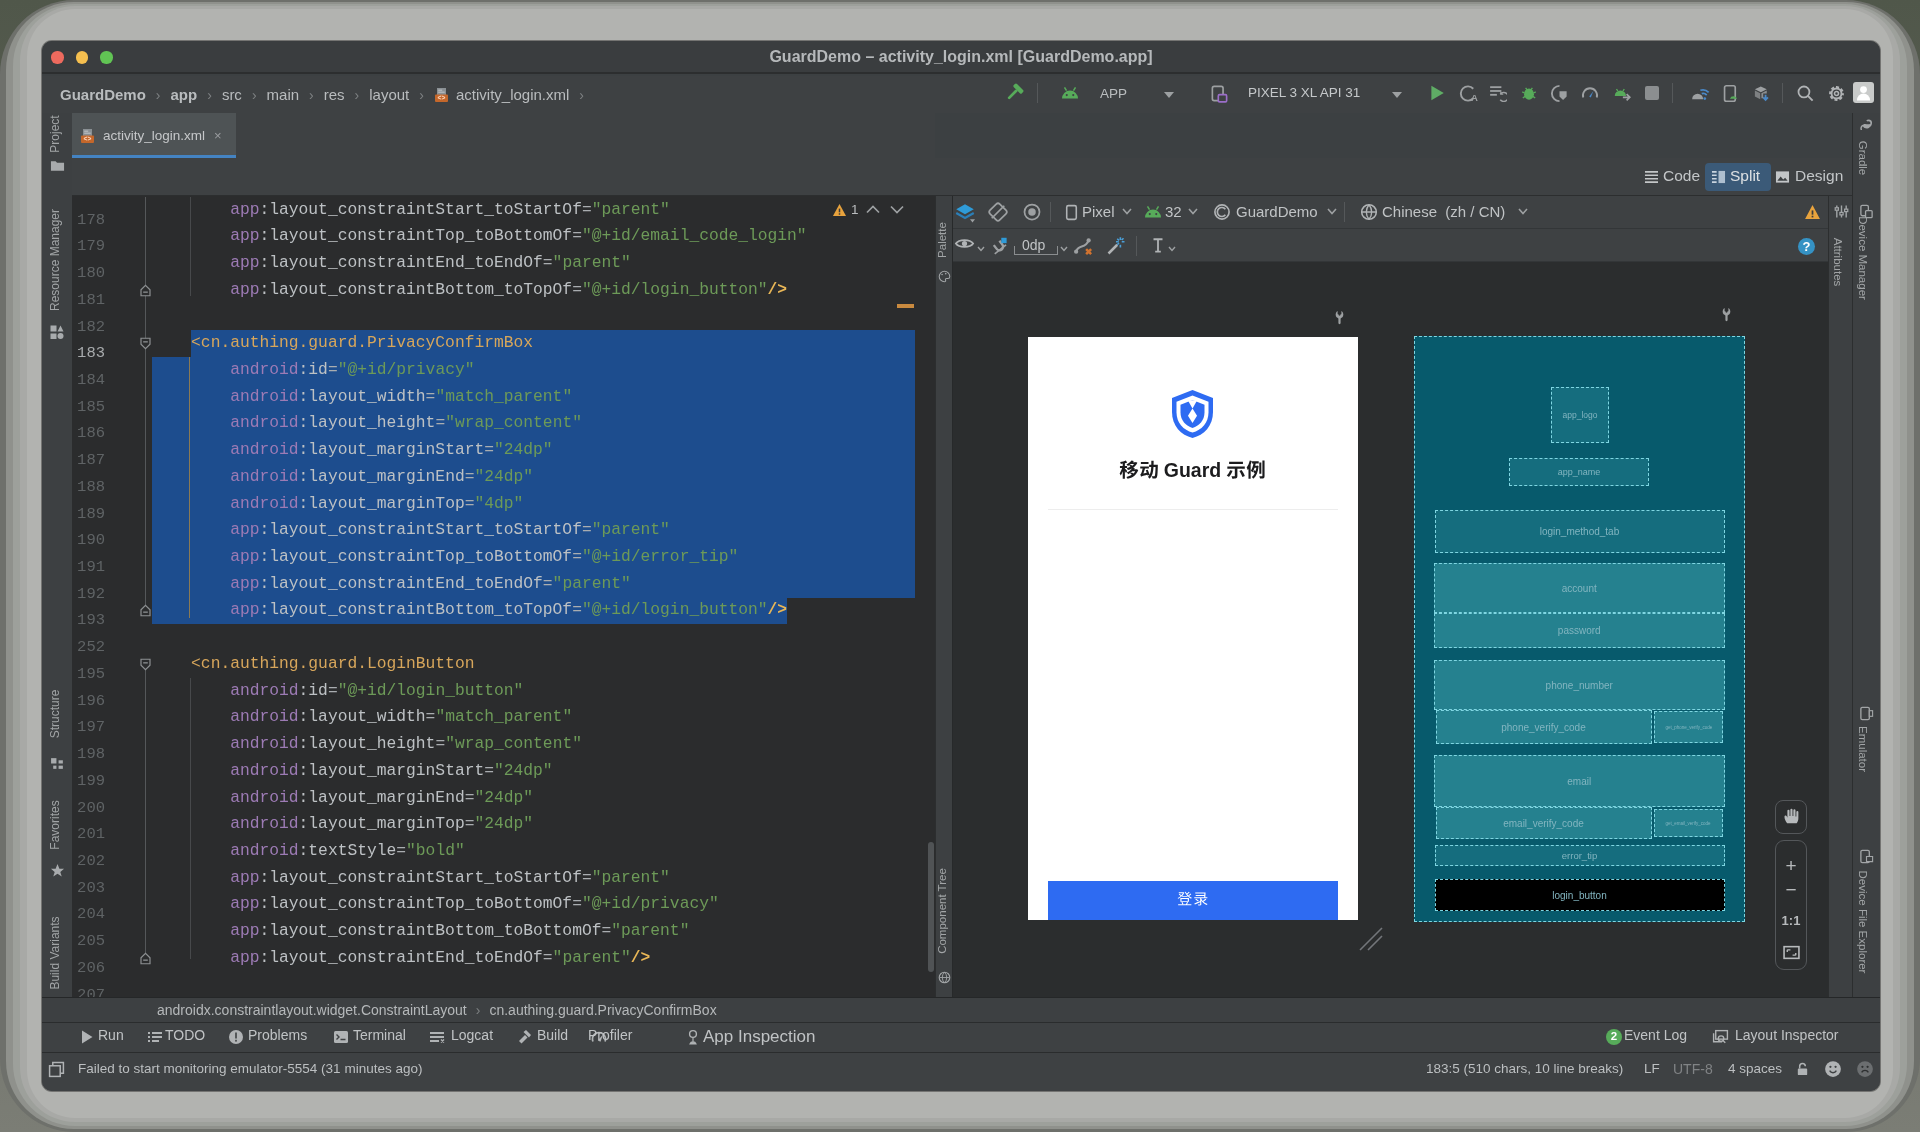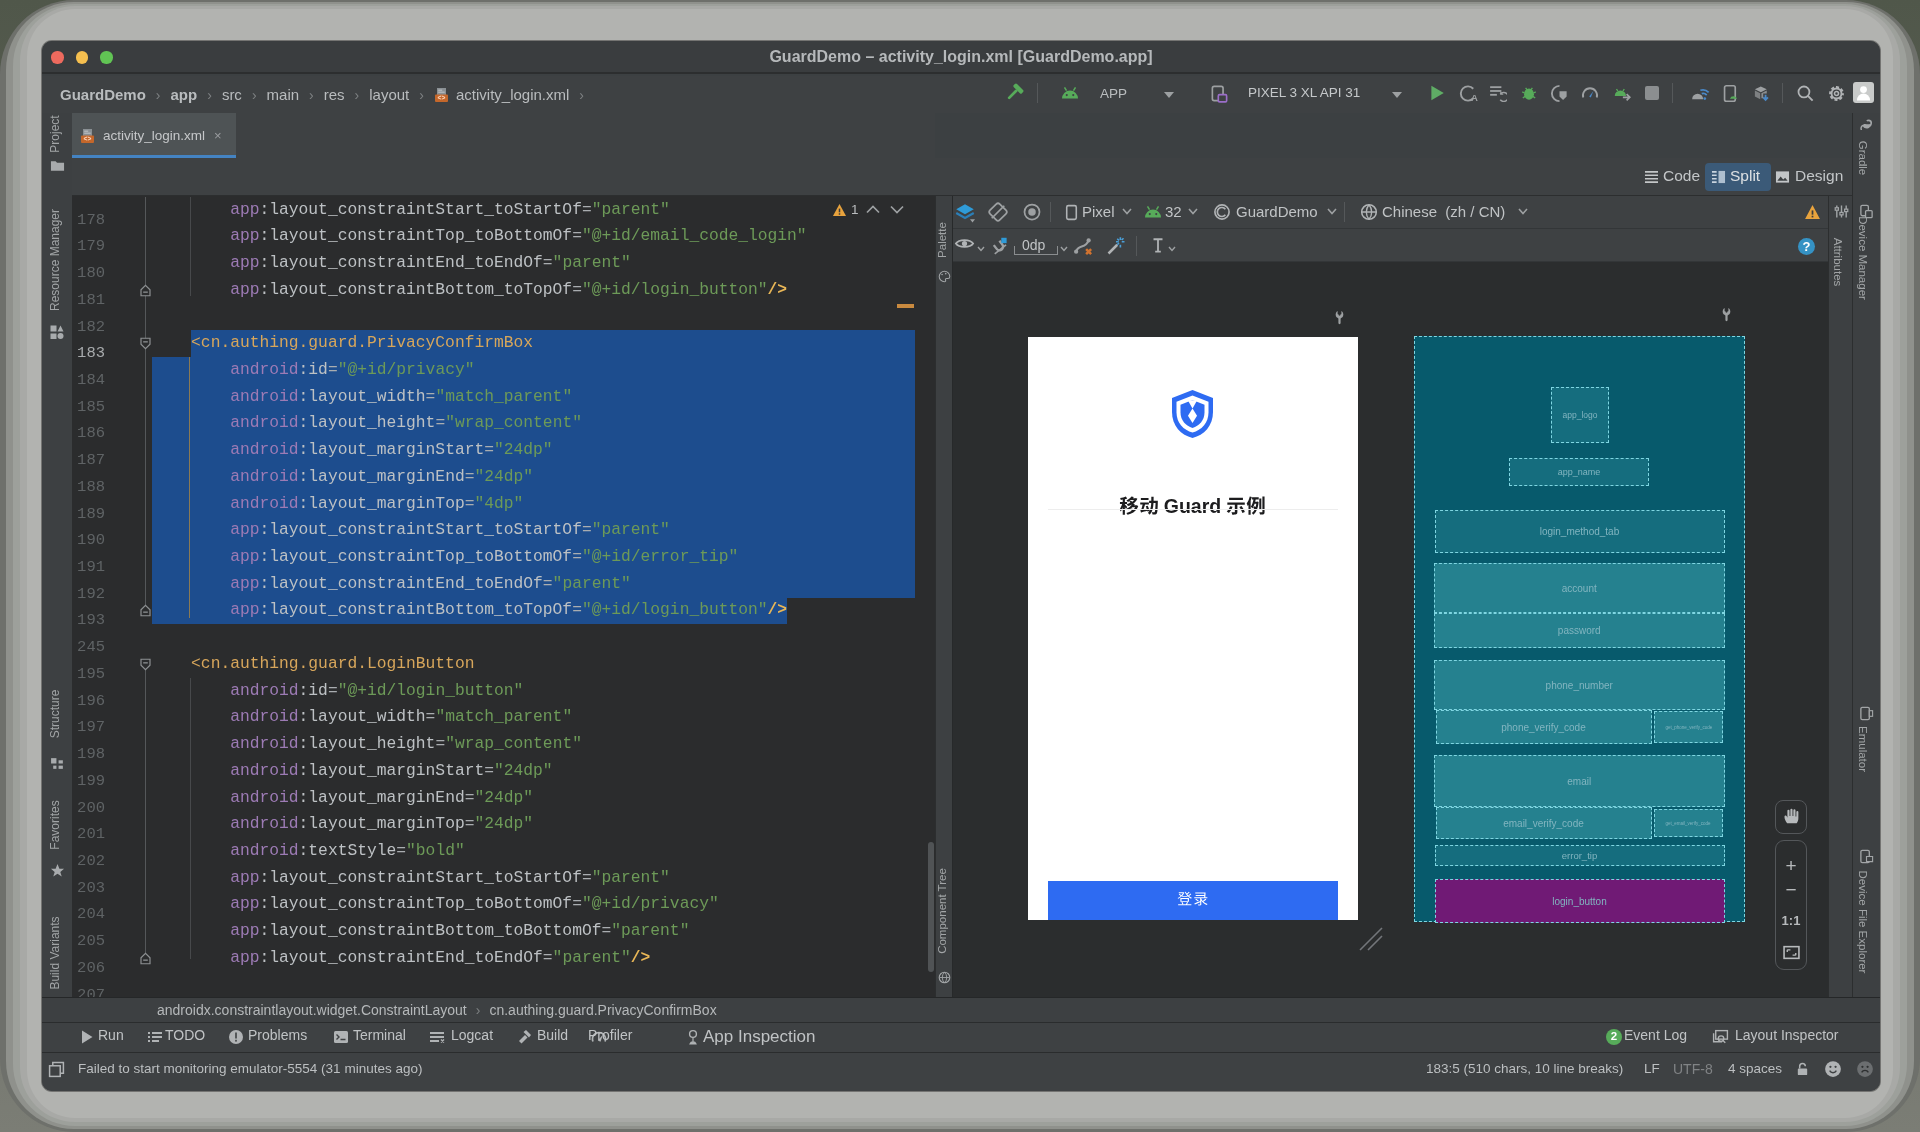"Guard" div.abs { margin-top: 36px -> none }
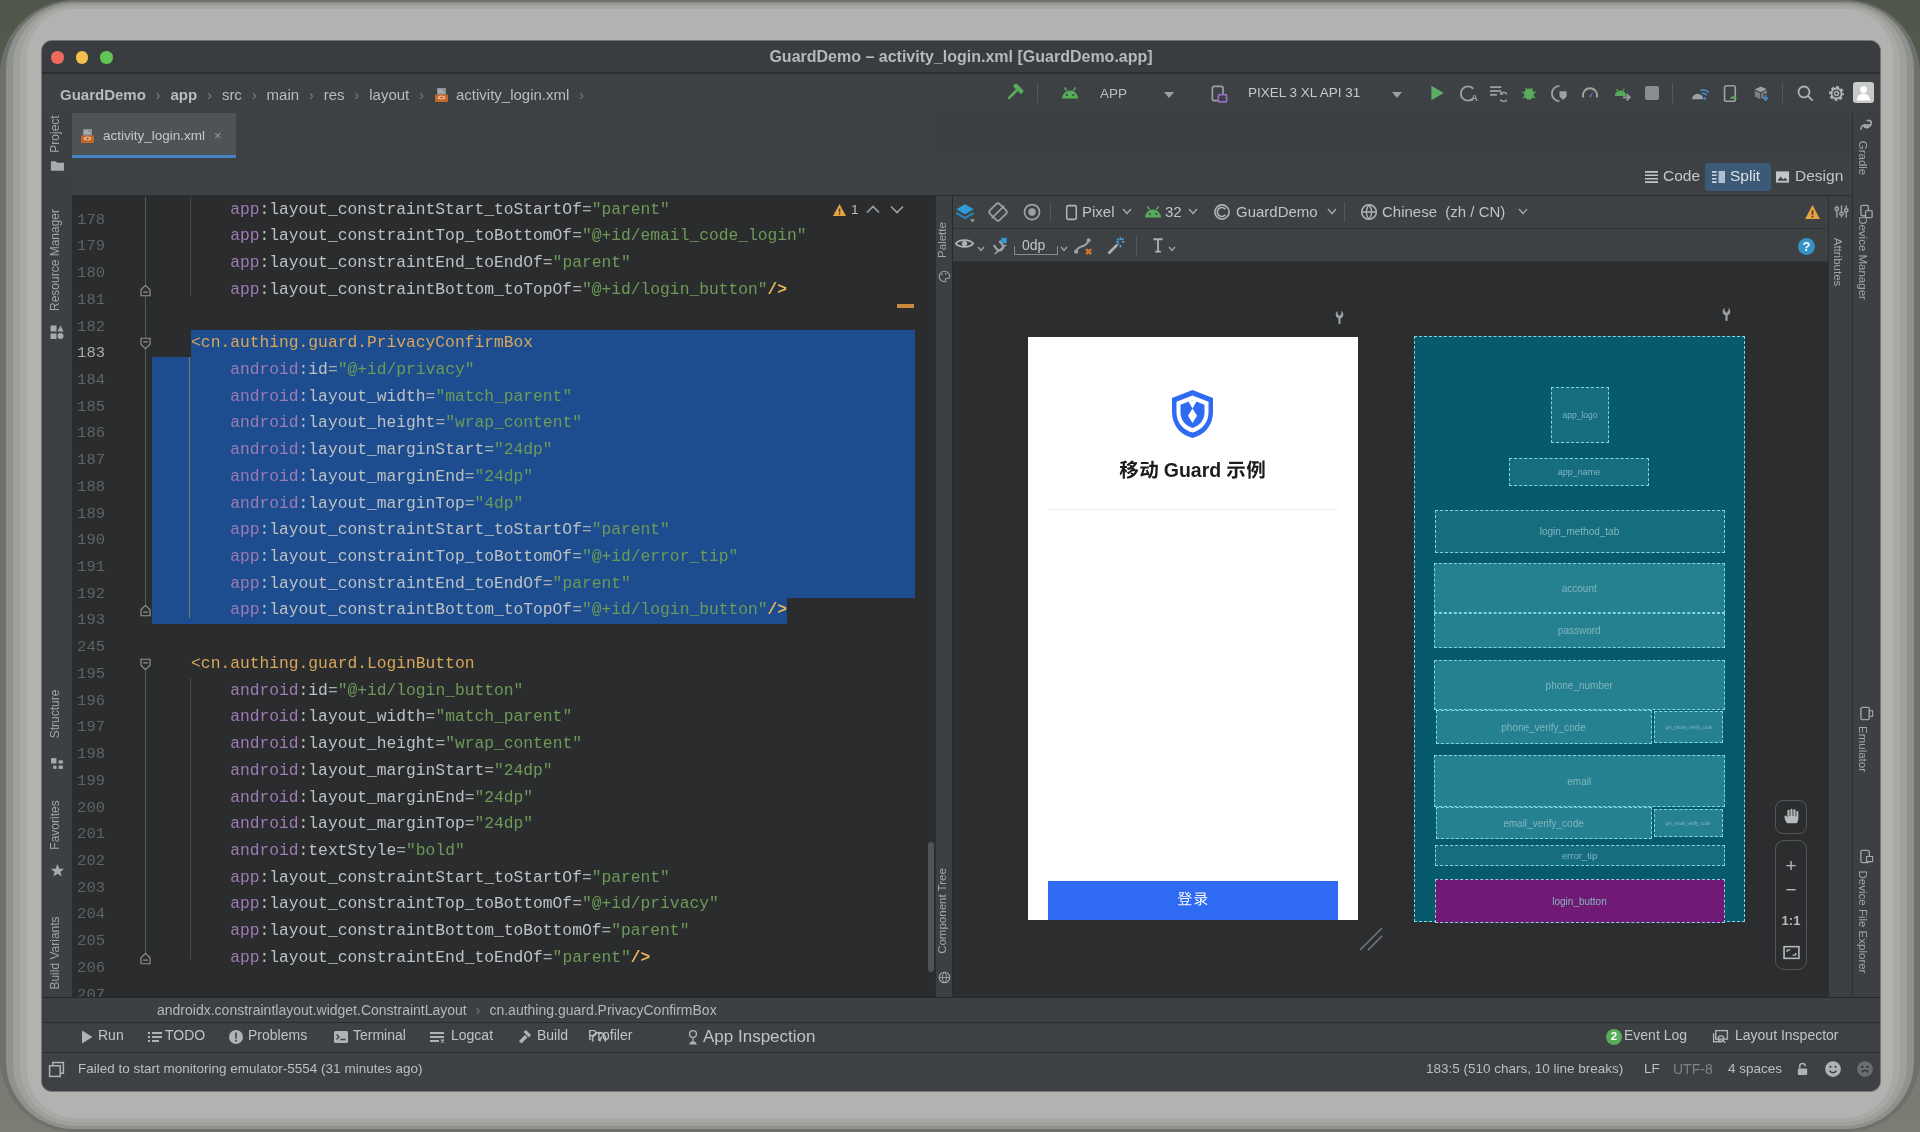"245" div { text: 245 -> 252 }
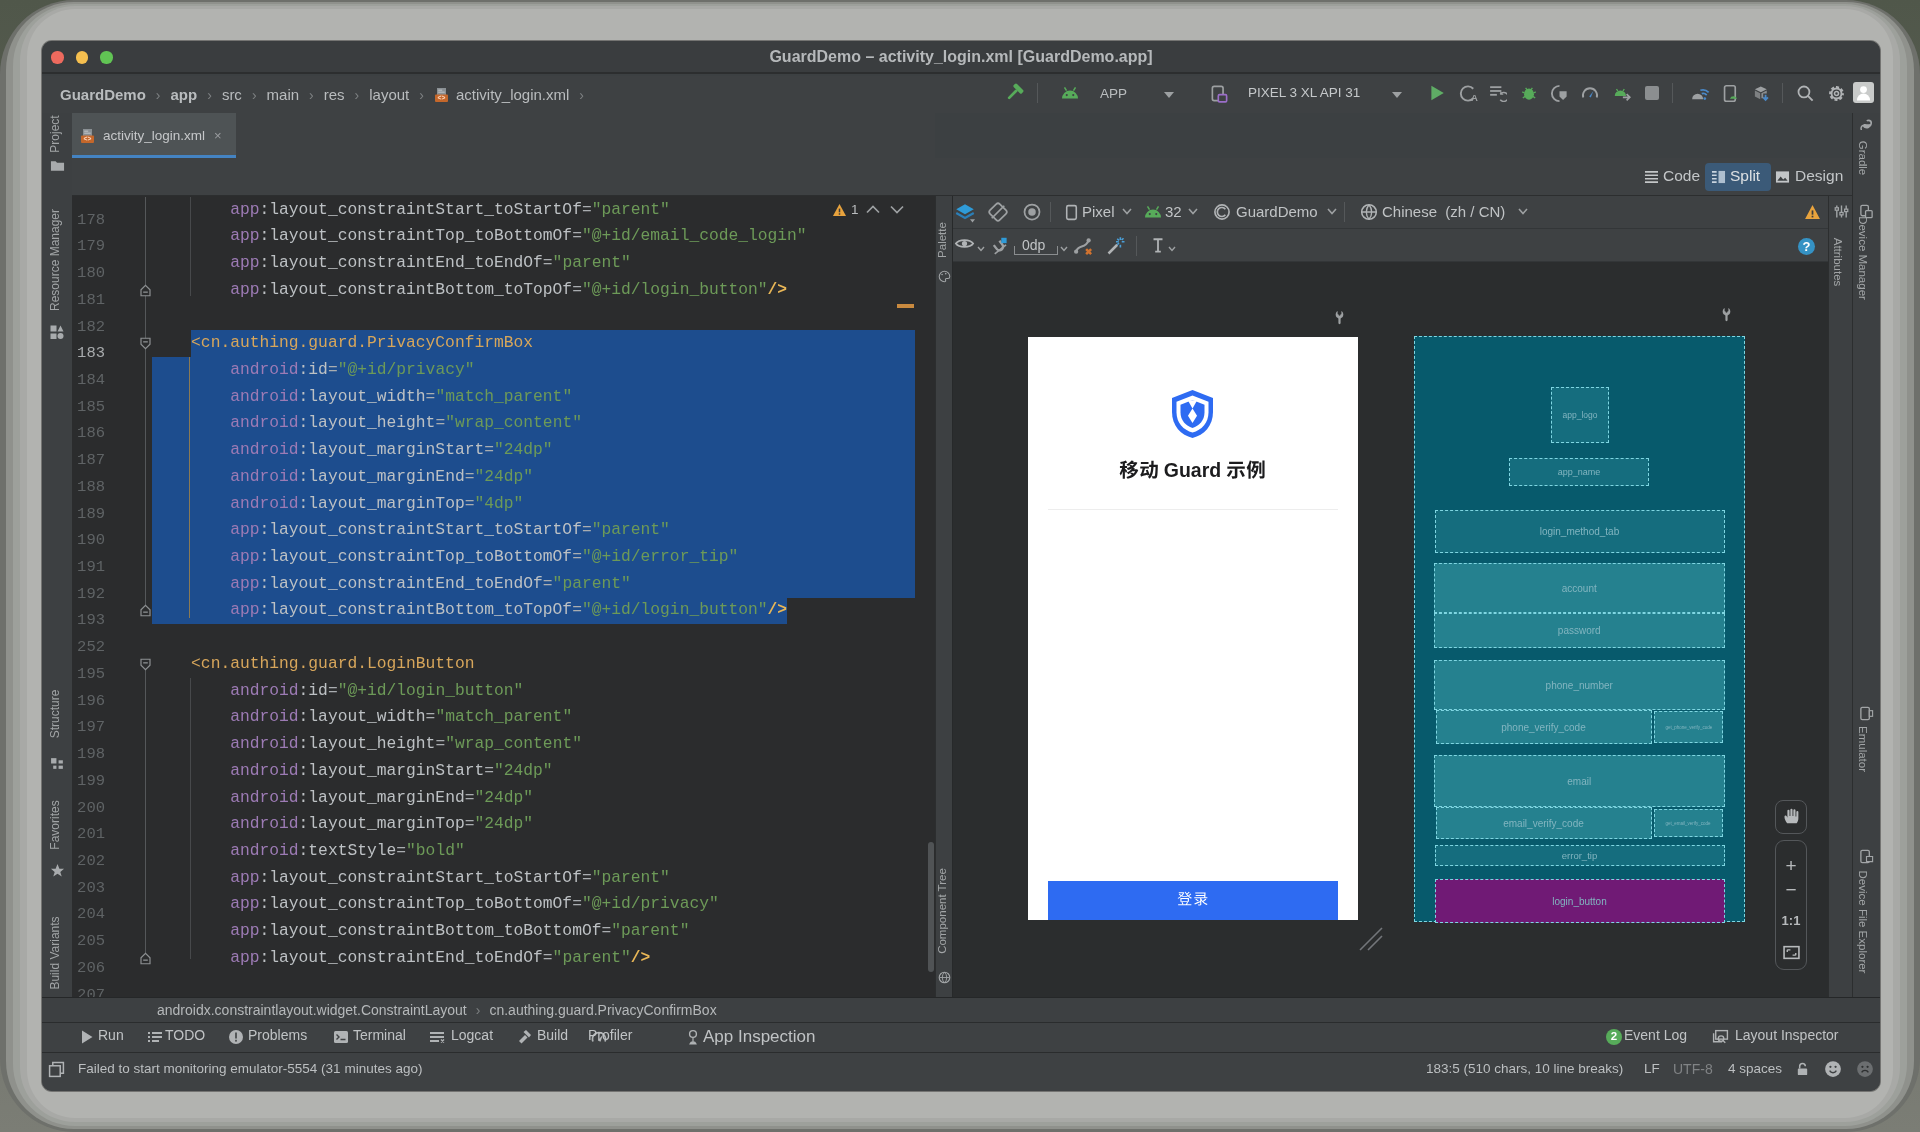"login_button" div.abs { background: #701a75 -> #000000; height: 44px -> 32px }
